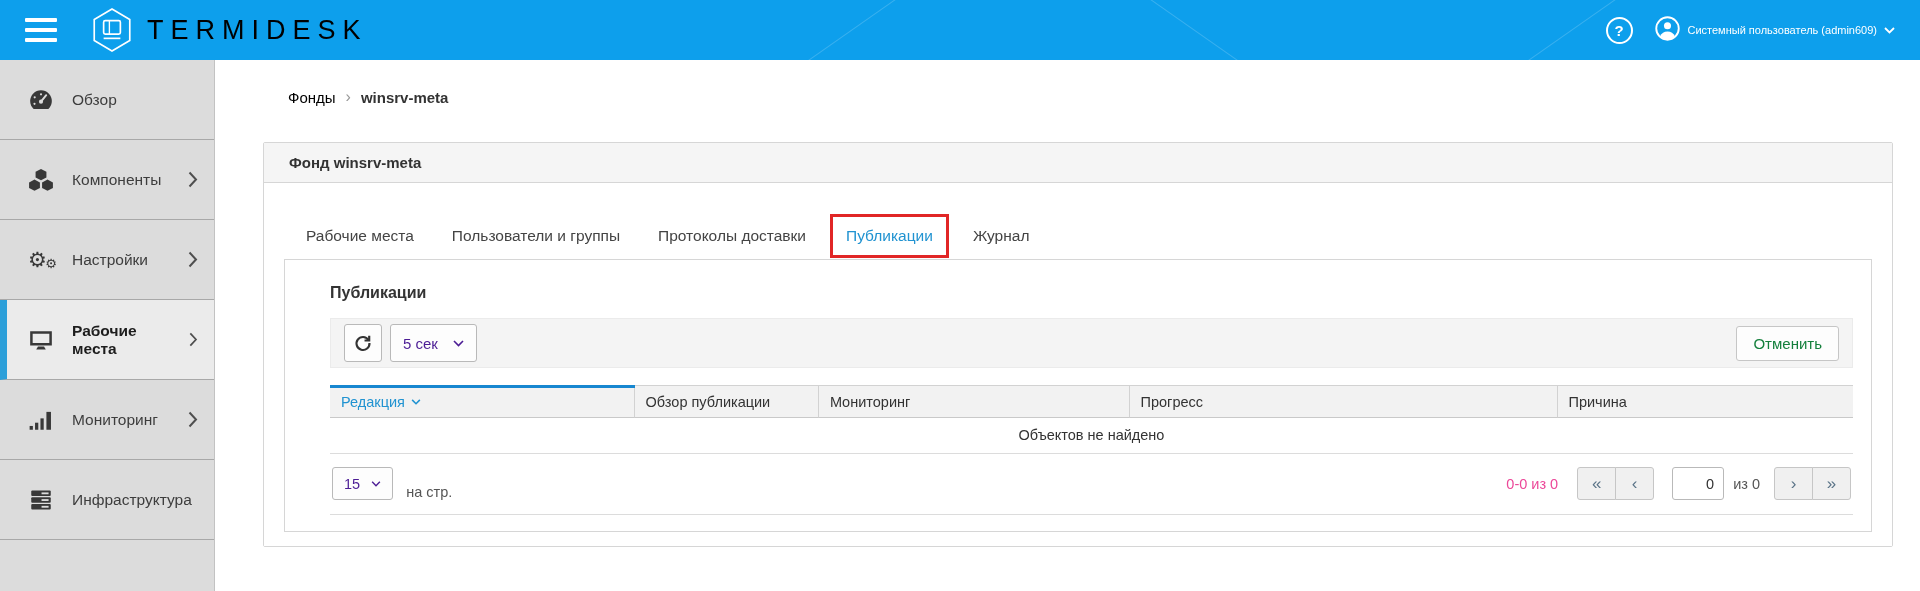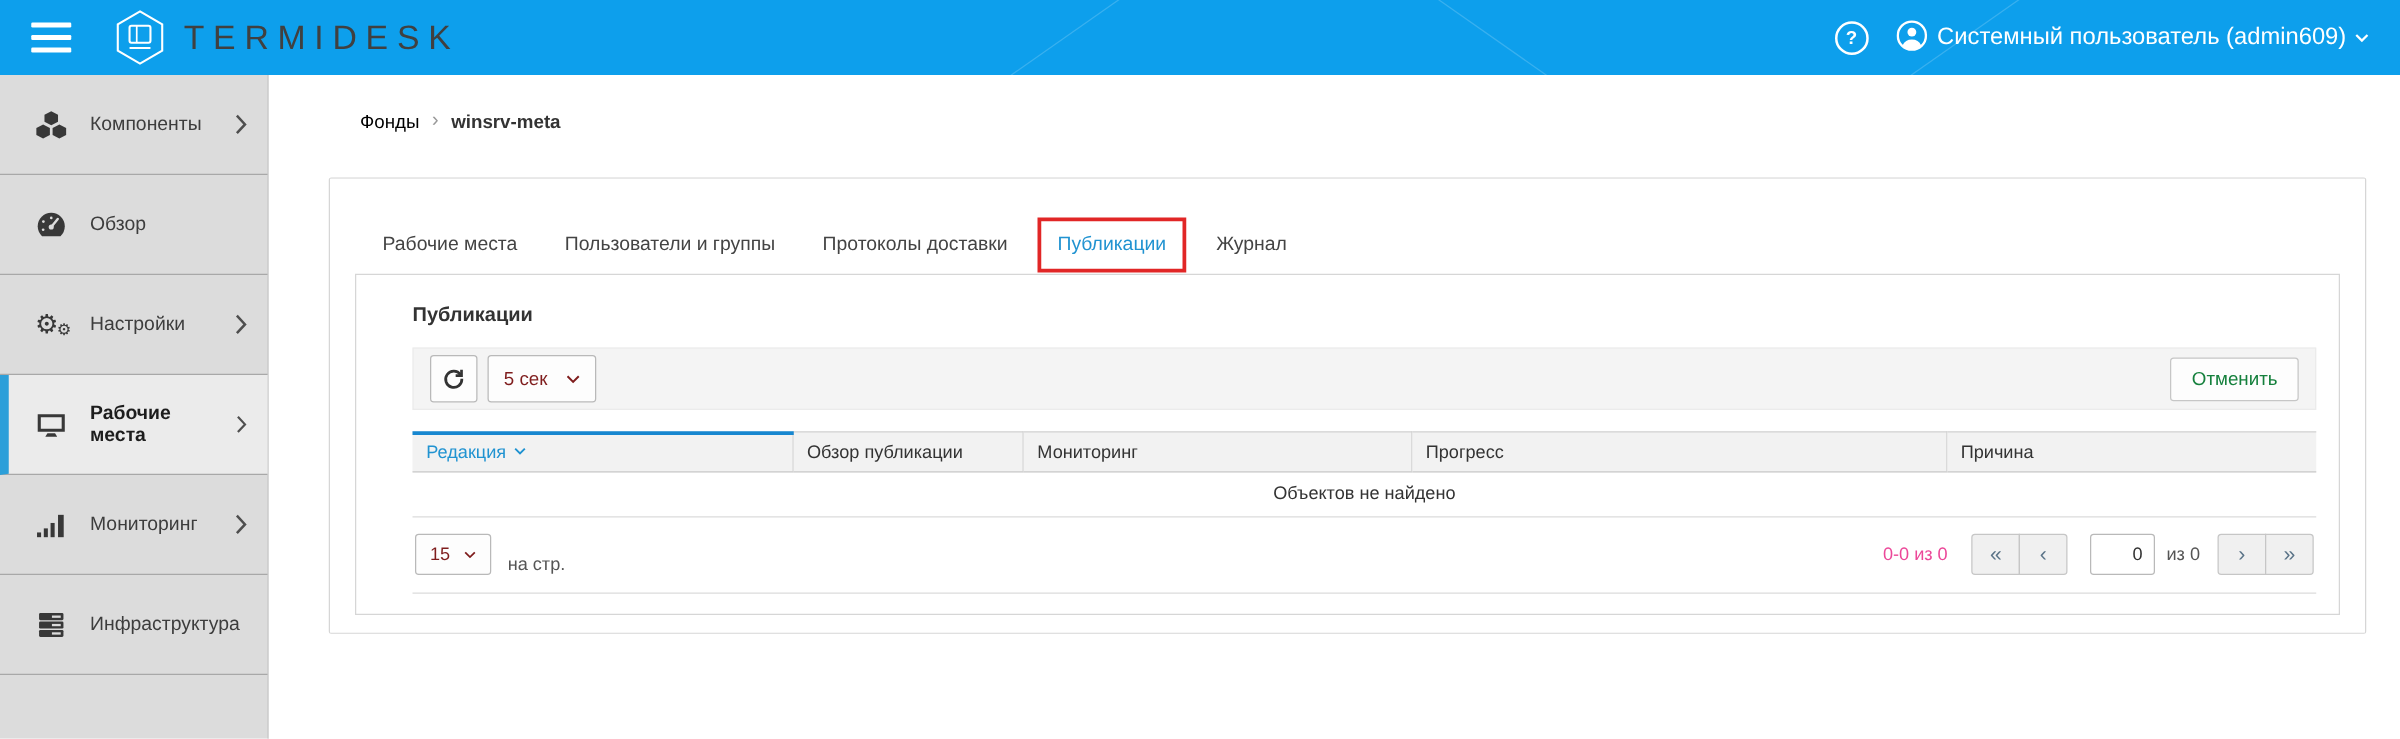"TERMIDESK" .brand-word { color: #404040 -> #000000 }
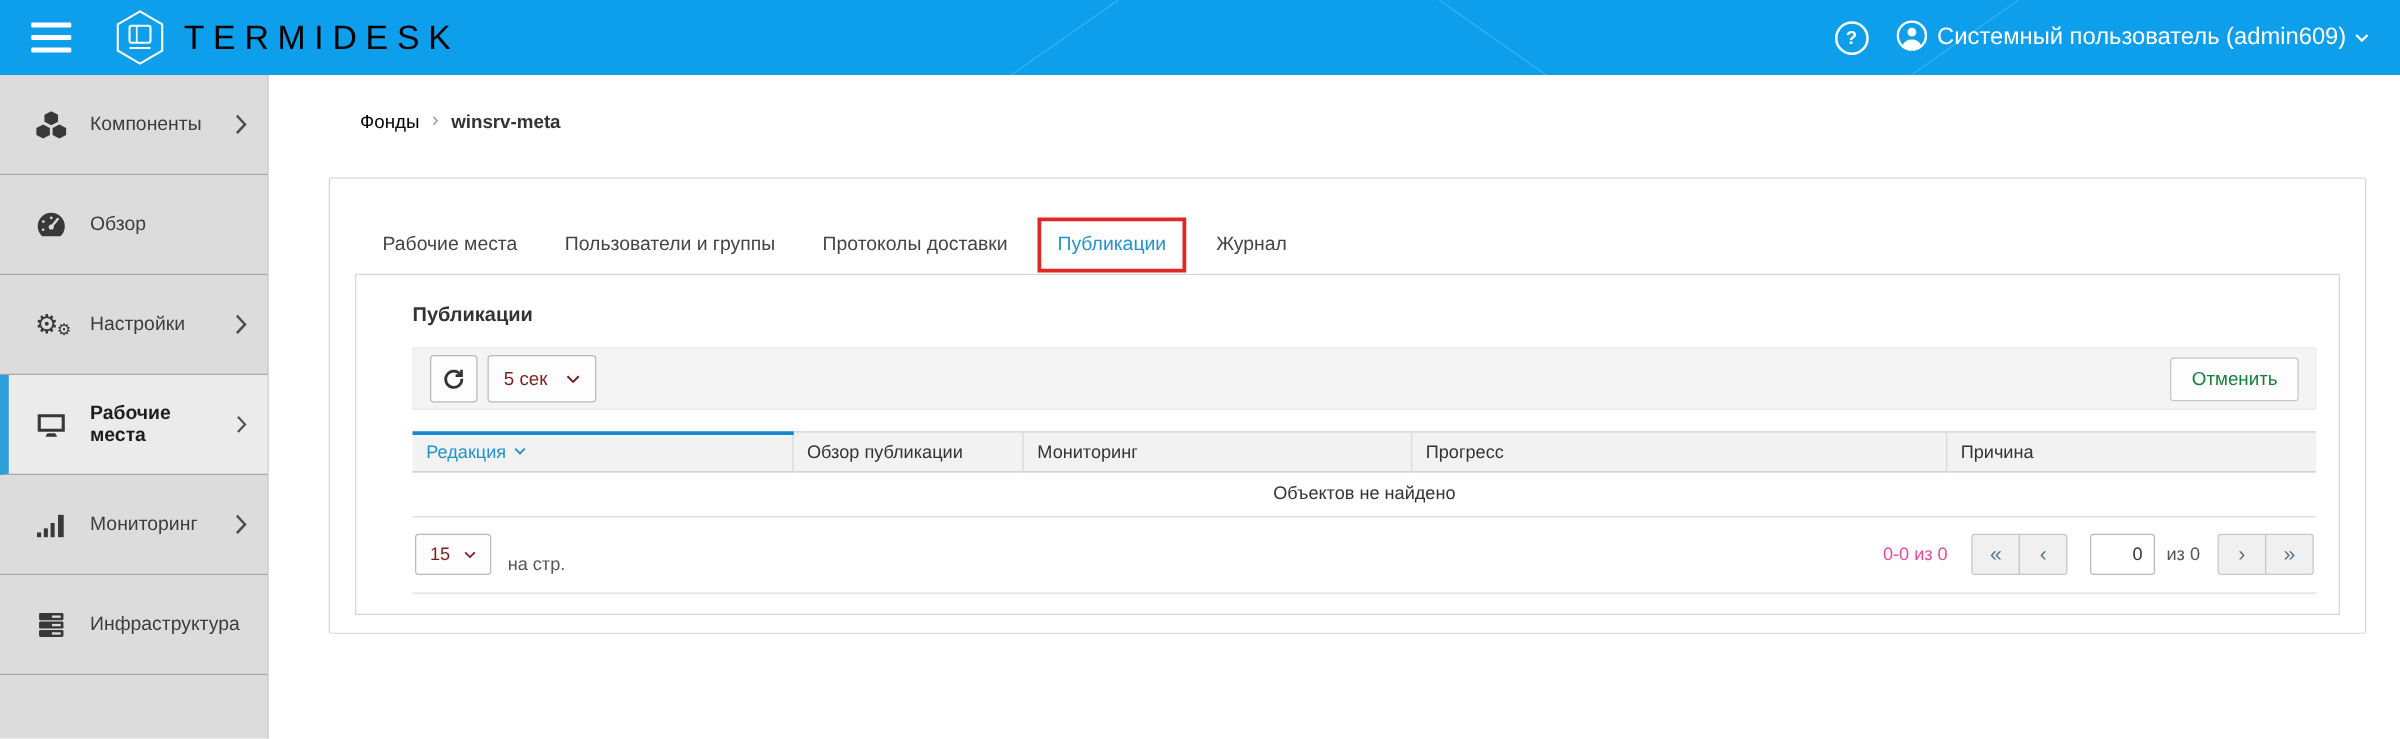"Системный пользователь (admin609)" .user-menu .label { font-size: 19px -> 11px }
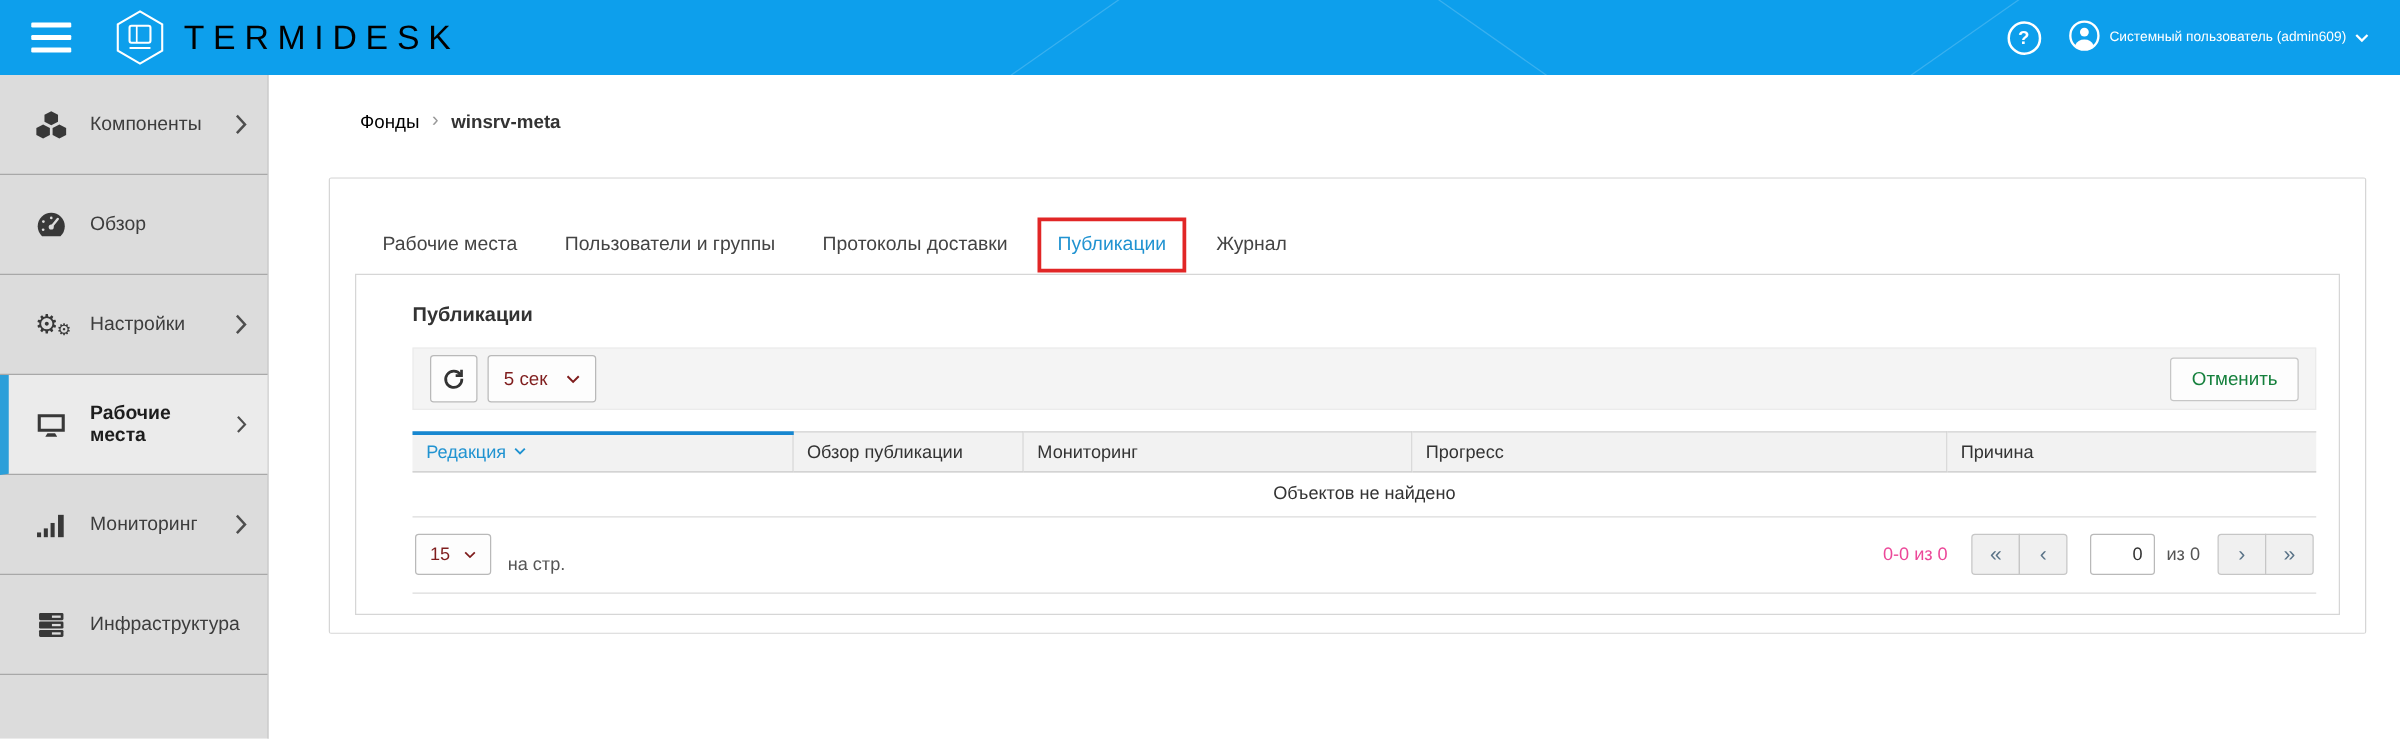"Фонд winsrv-meta" div.card-header { html: none -> <div>Фонд winsrv-meta</div> }
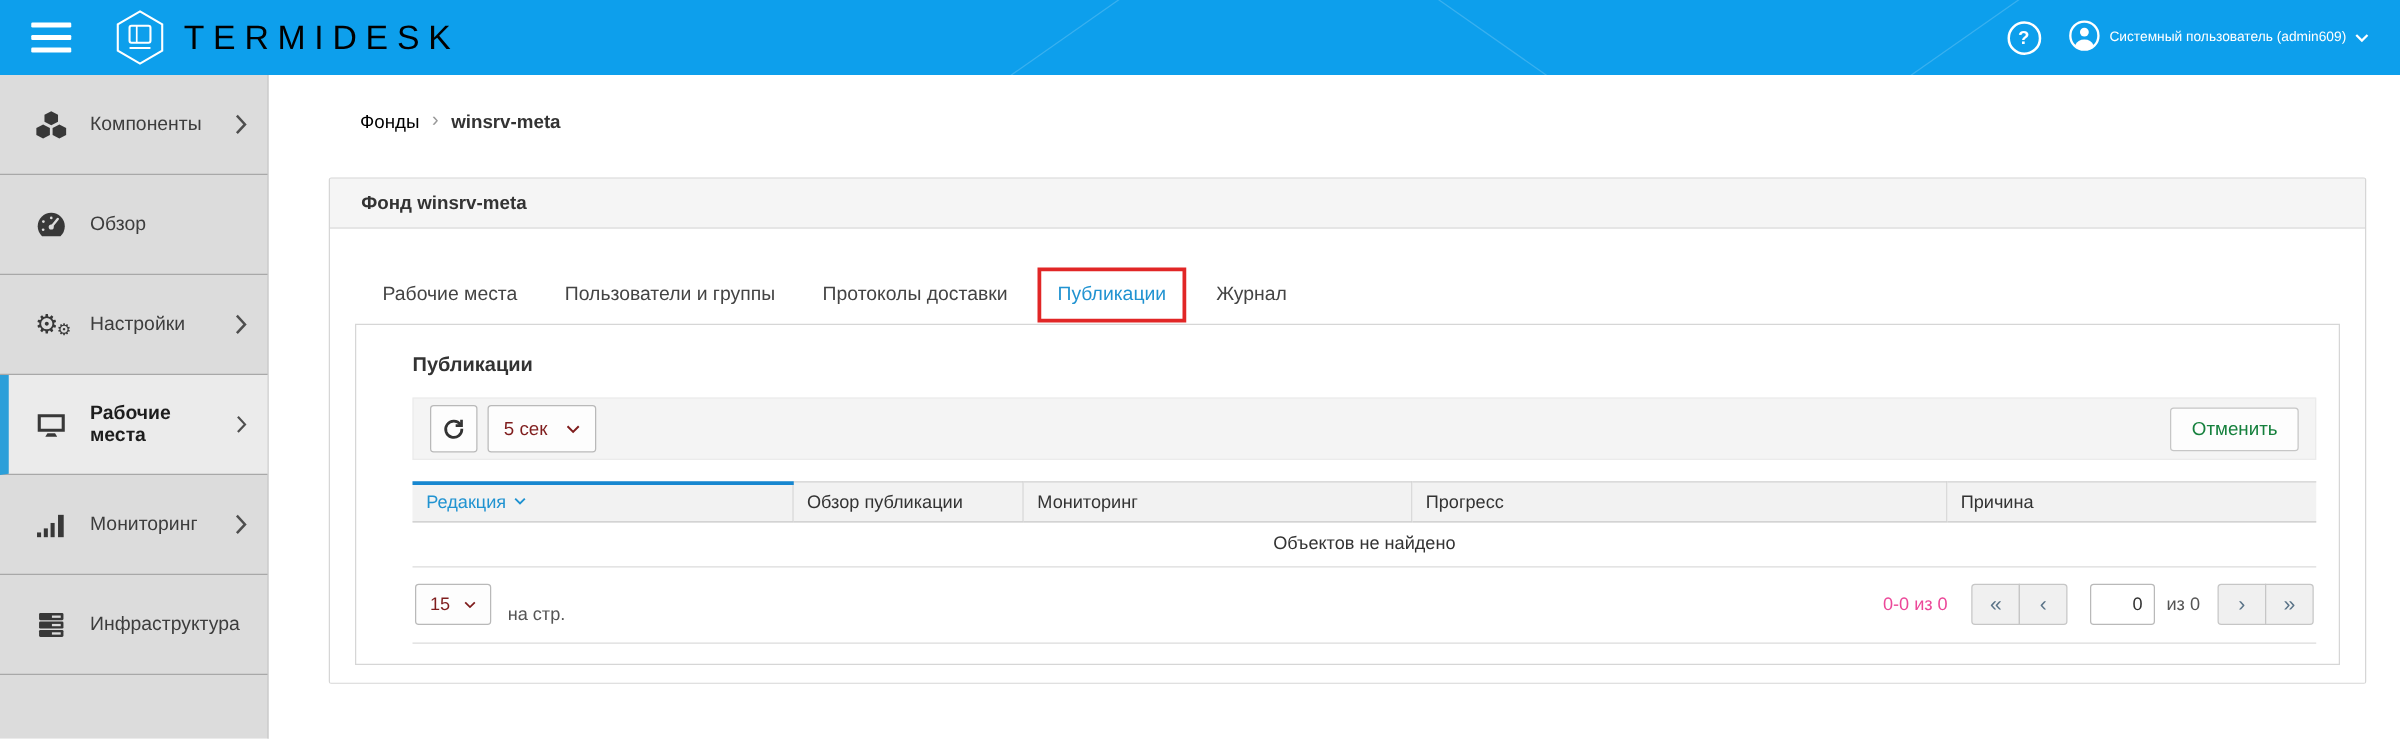"Компоненты" div.side-item { order: before "Обзор" -> after "Обзор" }
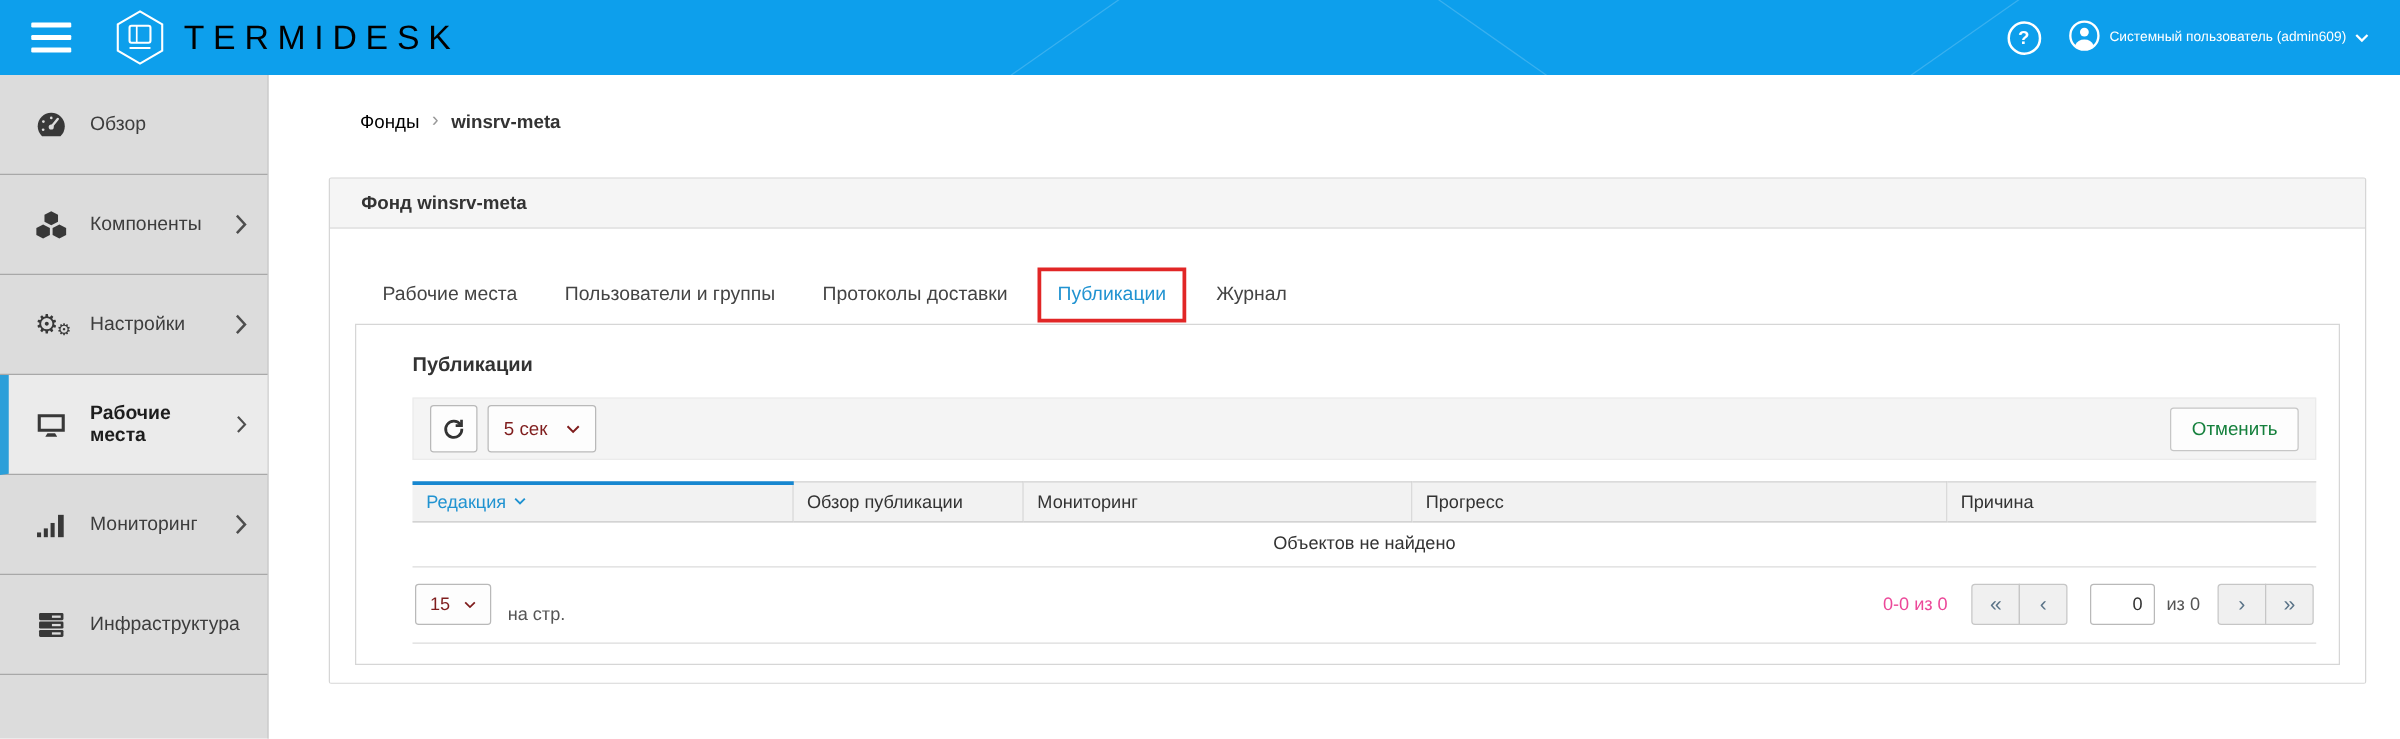"5 сек" .btn { color: #7f1d1d -> #4c1d95 }
